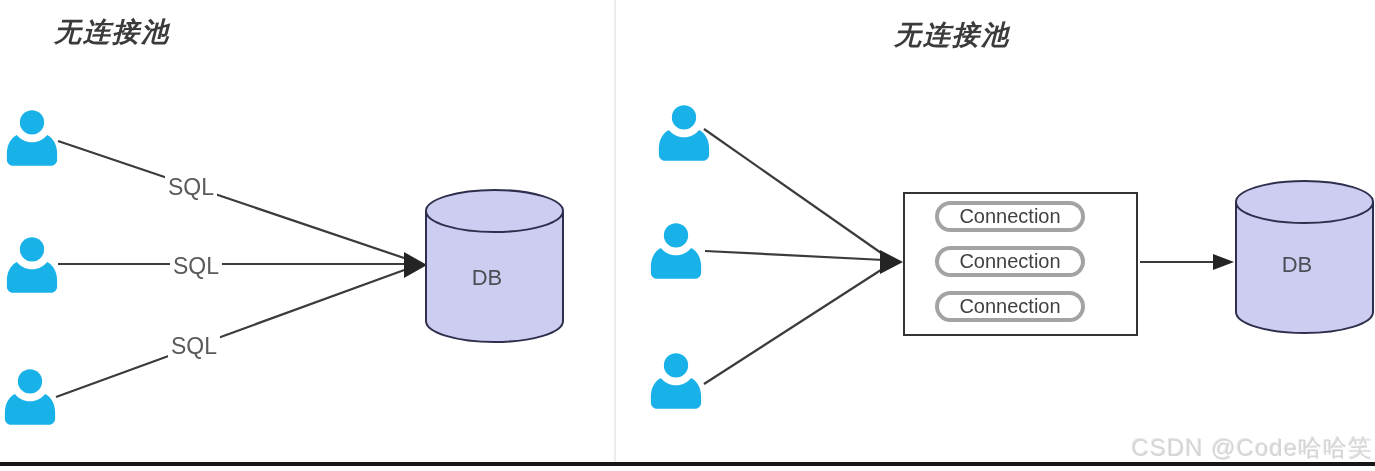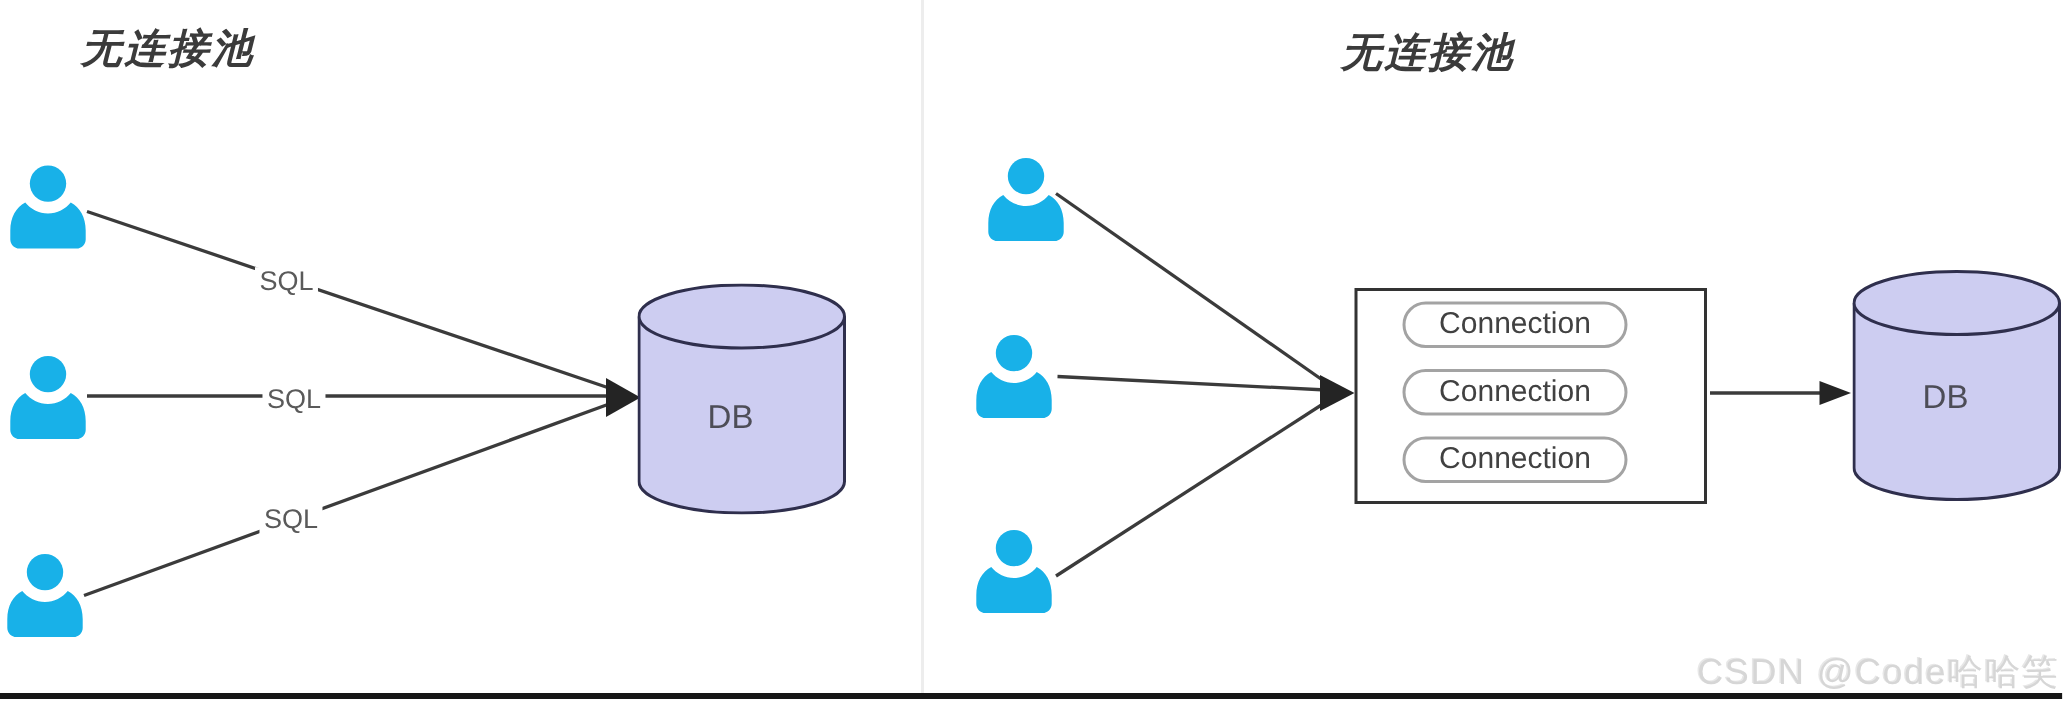"SQL" .sql-label { font-size: 18px -> 23px }
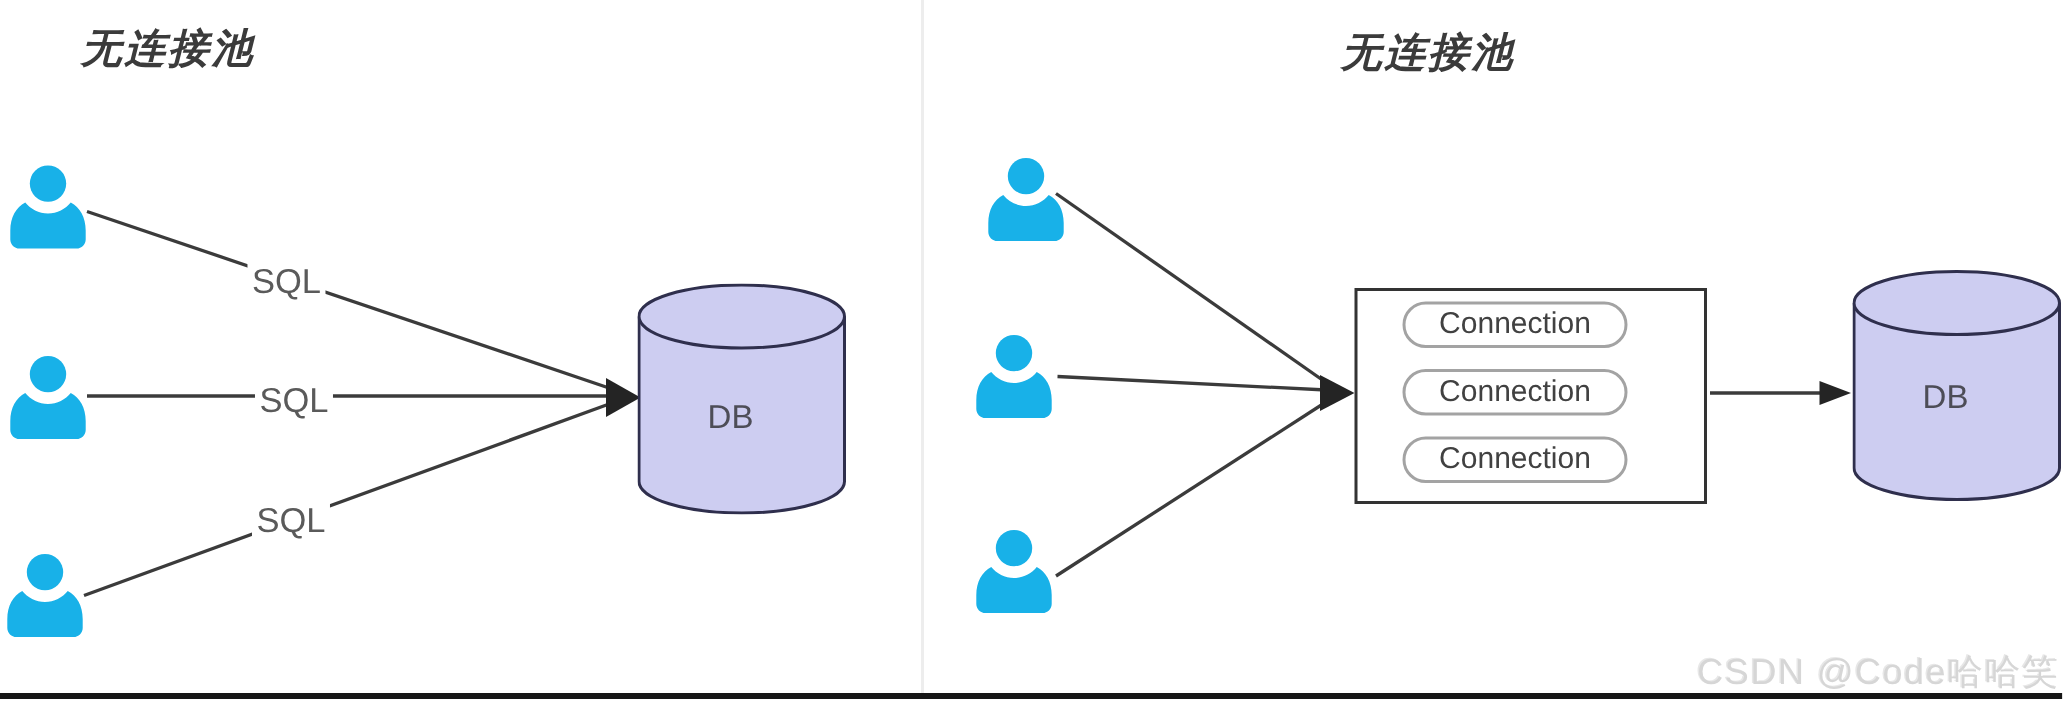"Connection" .pill { border: 2px solid #a3a3a3 -> 4px solid #a3a3a3 }
